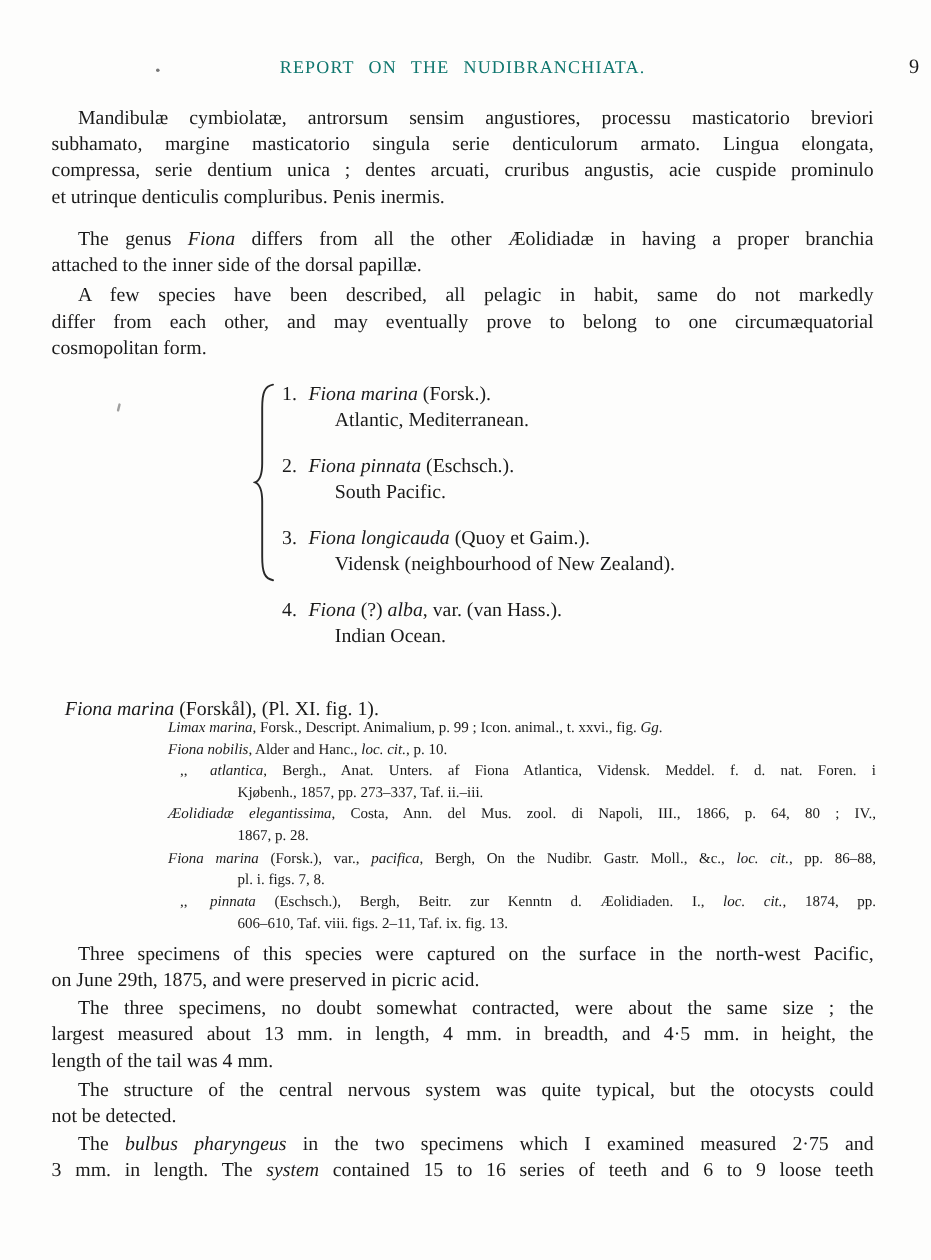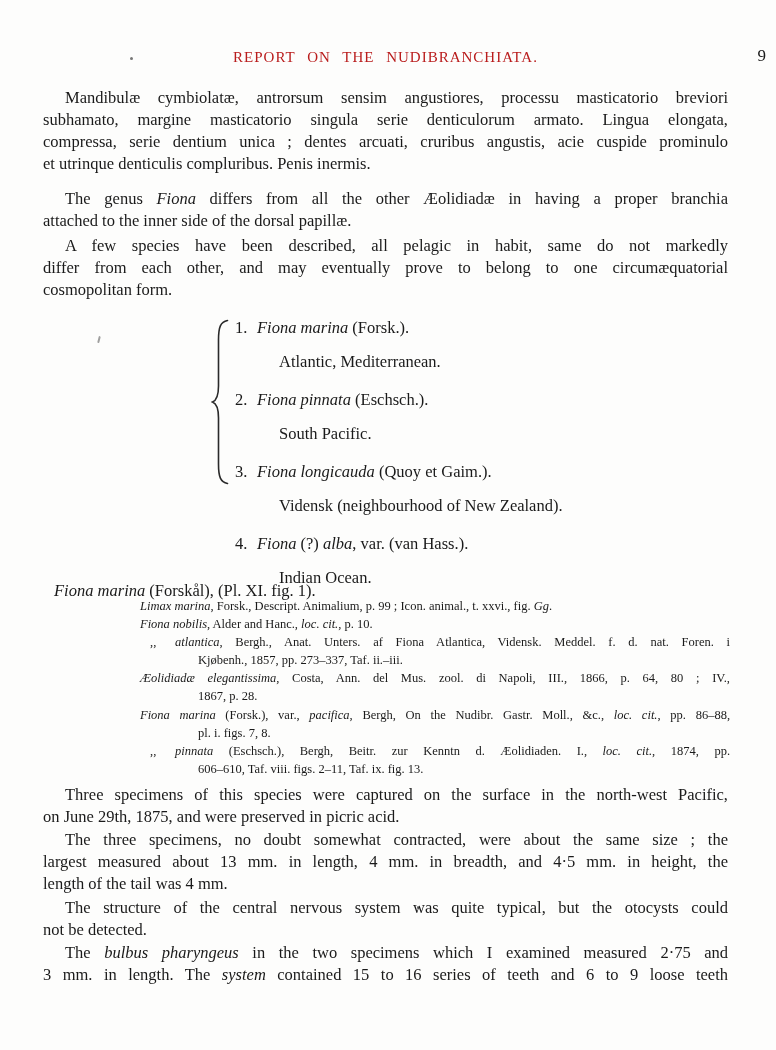"REPORT ON THE NUDIBRANCHIATA." .run-title { color: #b91c1c -> #0f766e }
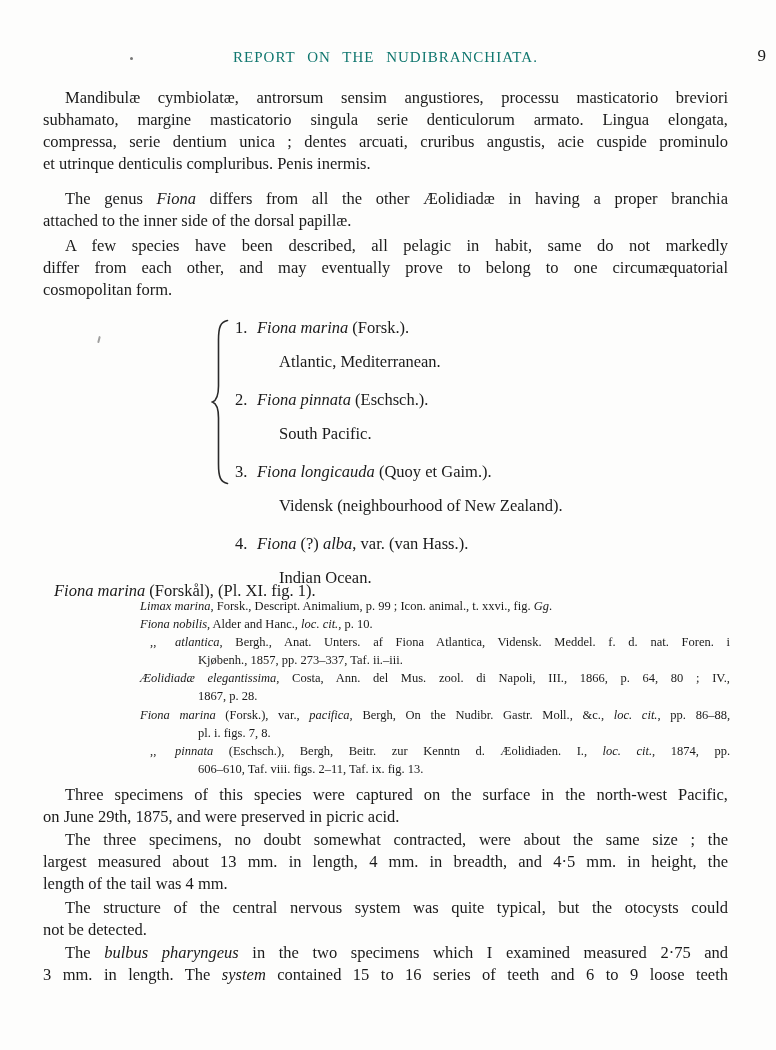"Atlantic, Mediterranean." .sp-range { margin-top: 12px -> none }
